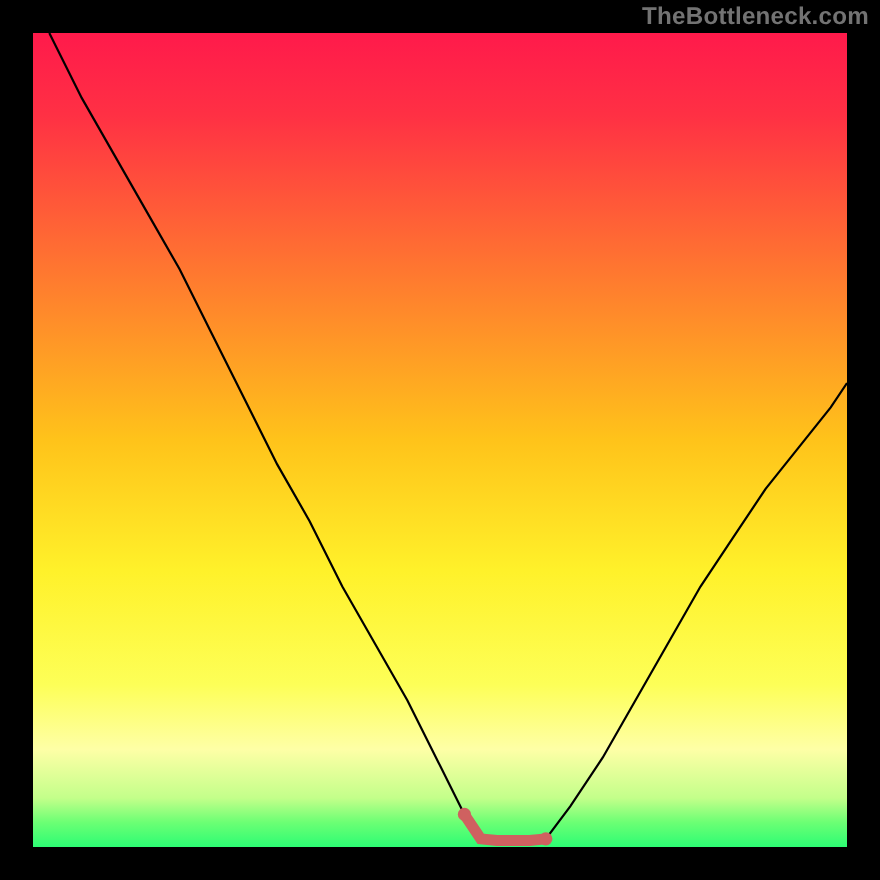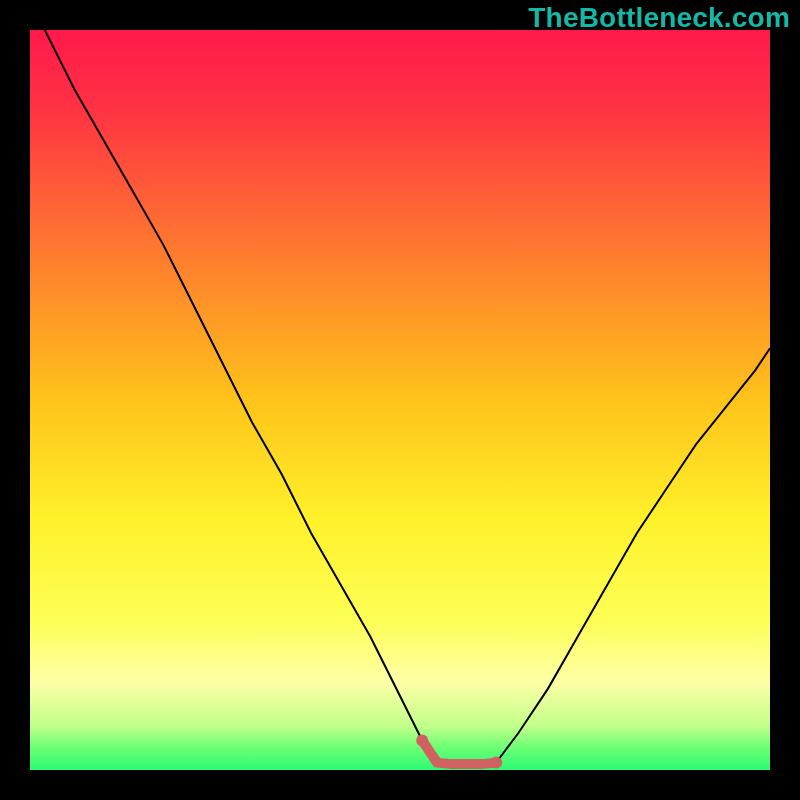"TheBottleneck.com" .watermark { color: #14b8a6 -> #737373; font-size: 28px -> 22px }
